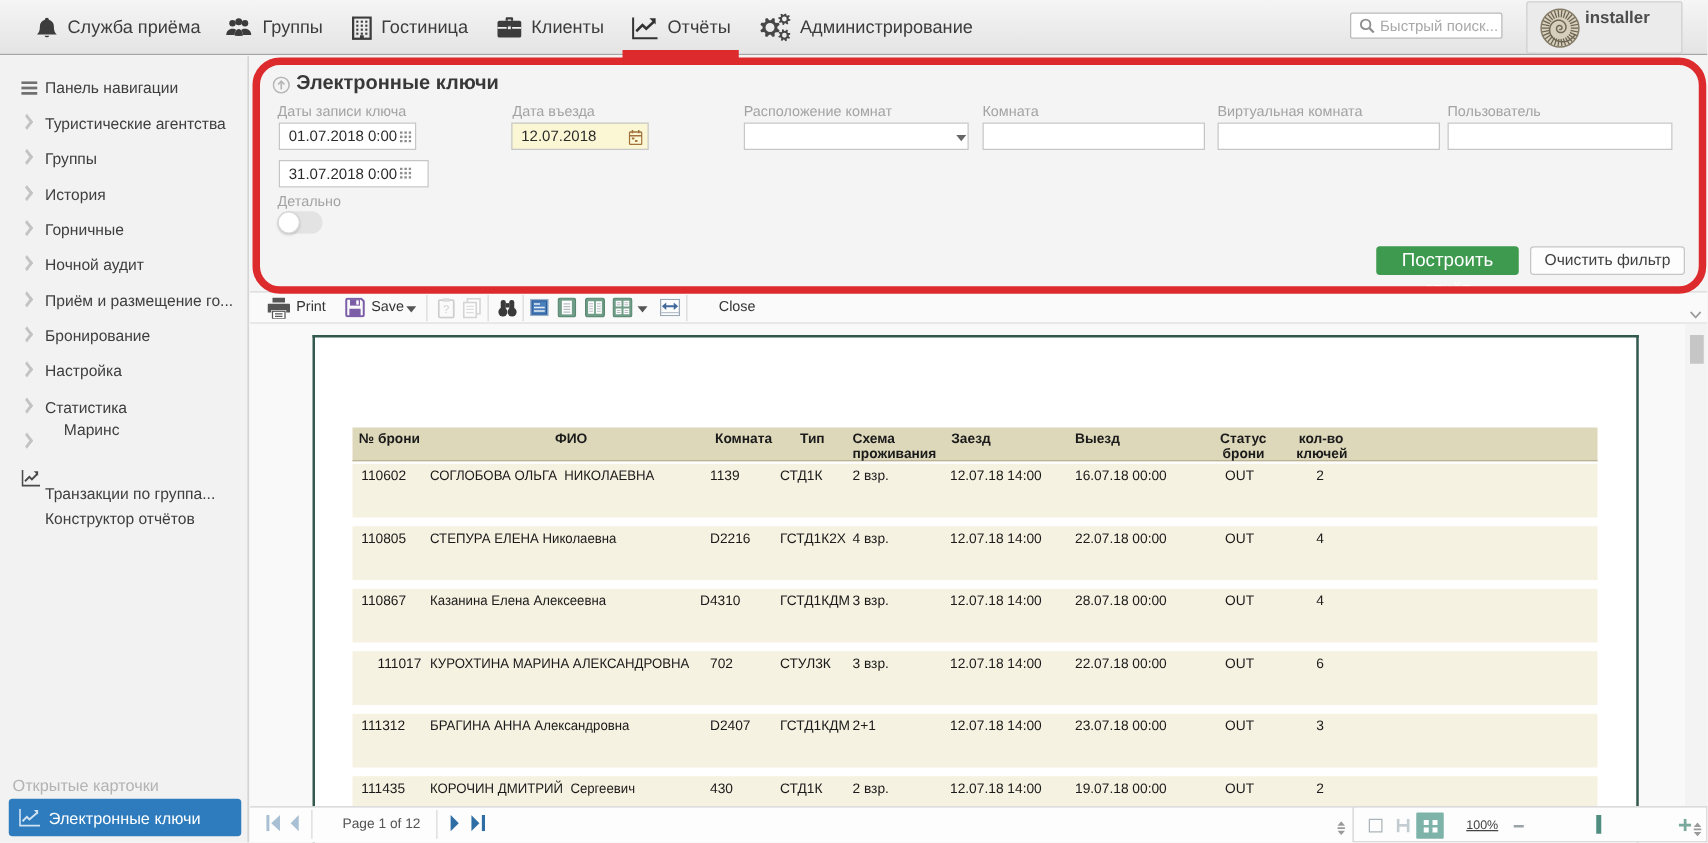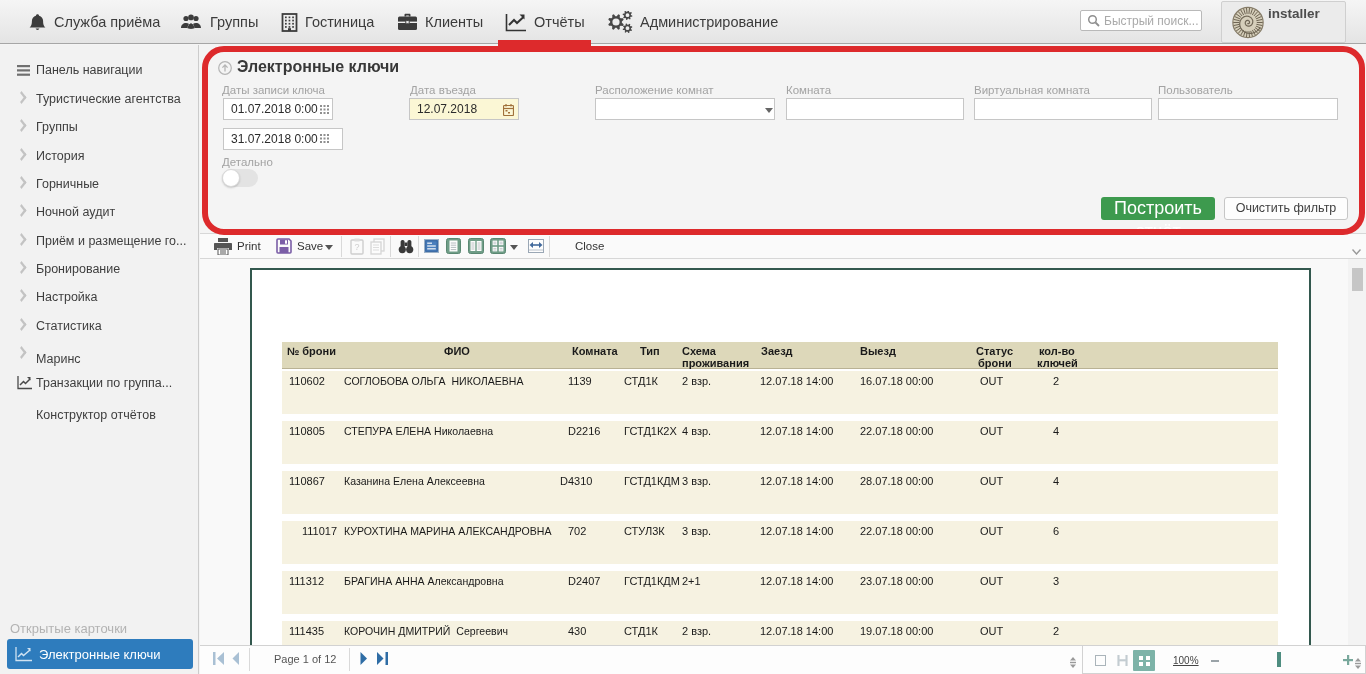"Построить отчёт" #btn-green { font-size: 18px -> 15px }
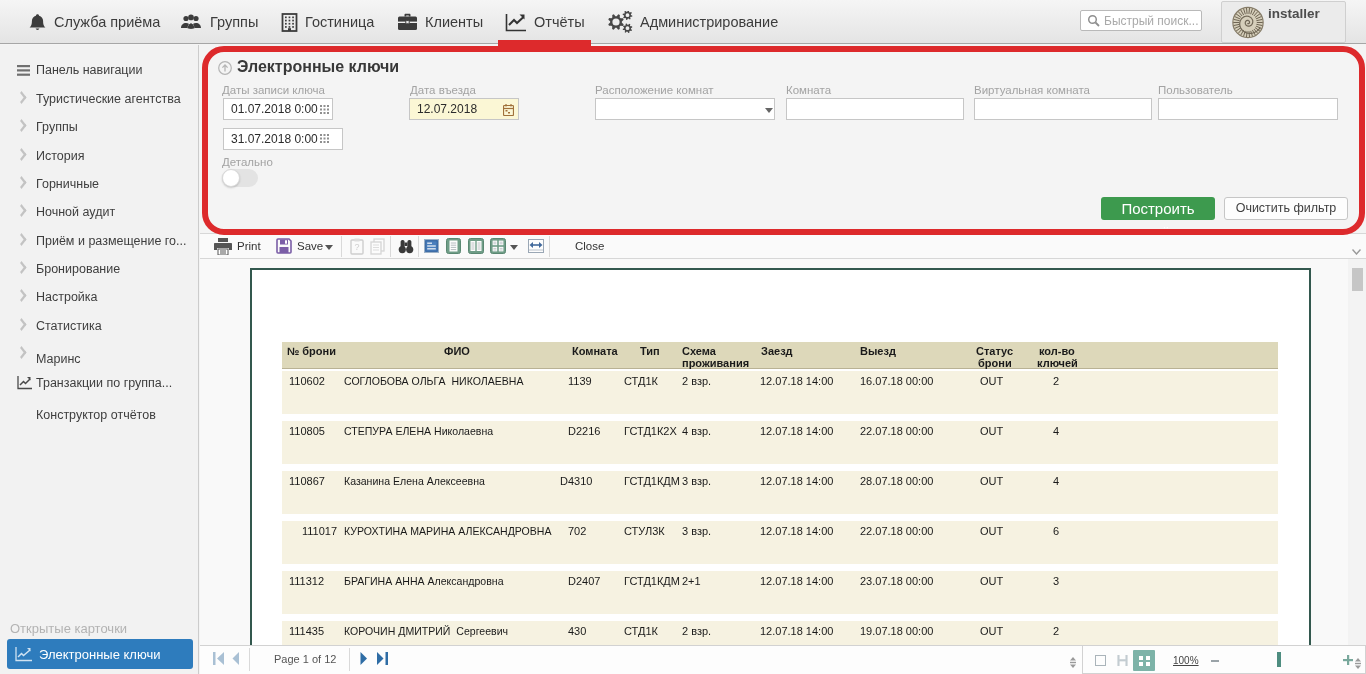"Маринс" div.sitem { margin-left: none -> 15px; top: 352px -> 337px }
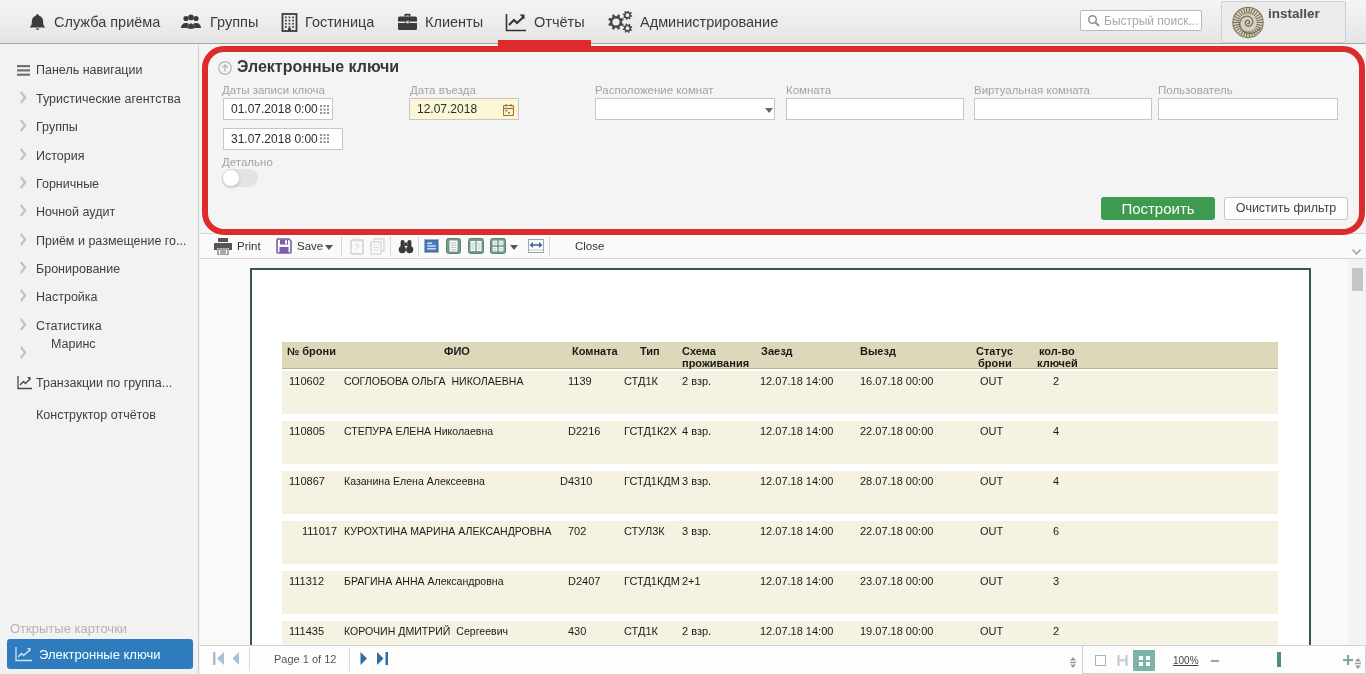"Транзакции по группа..." div.sitem { top: 376px -> 388px }
